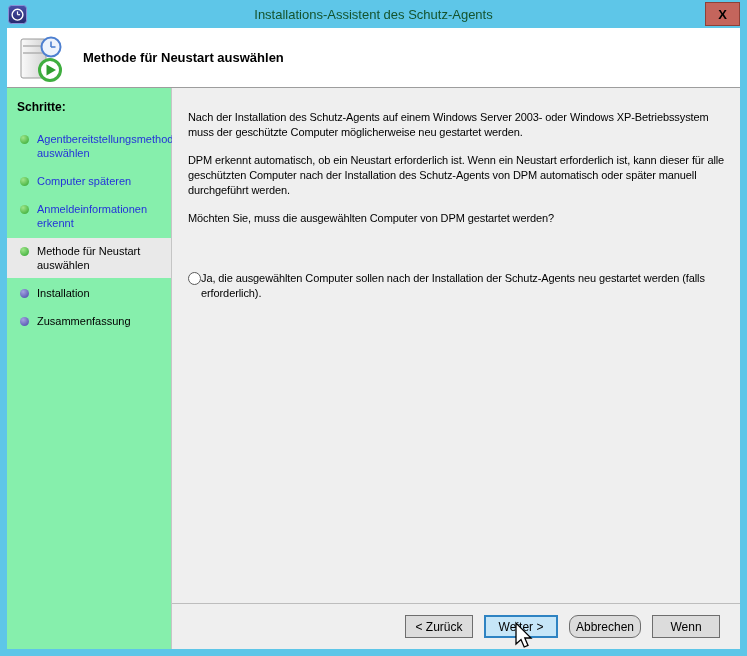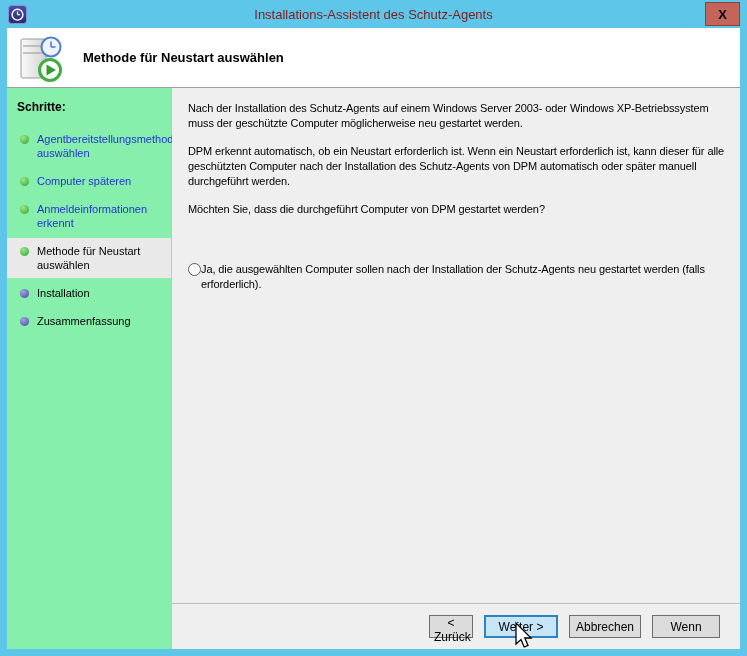"Installations-Assistent des" .title-text { color: #7f1d1d -> #14532d }
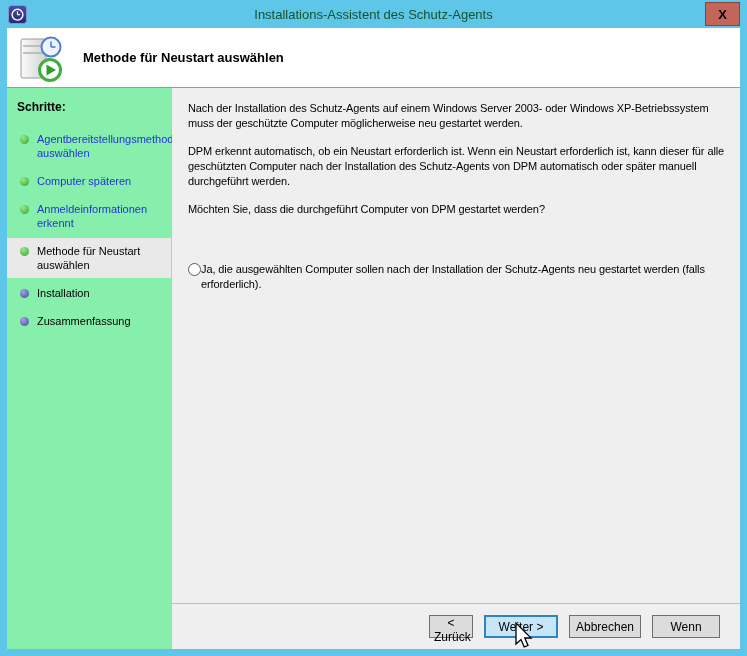"Nach der Installation des Schutz-Agents" .content p { margin: 0 0 13px 0 -> 9px 0 13px 0 }
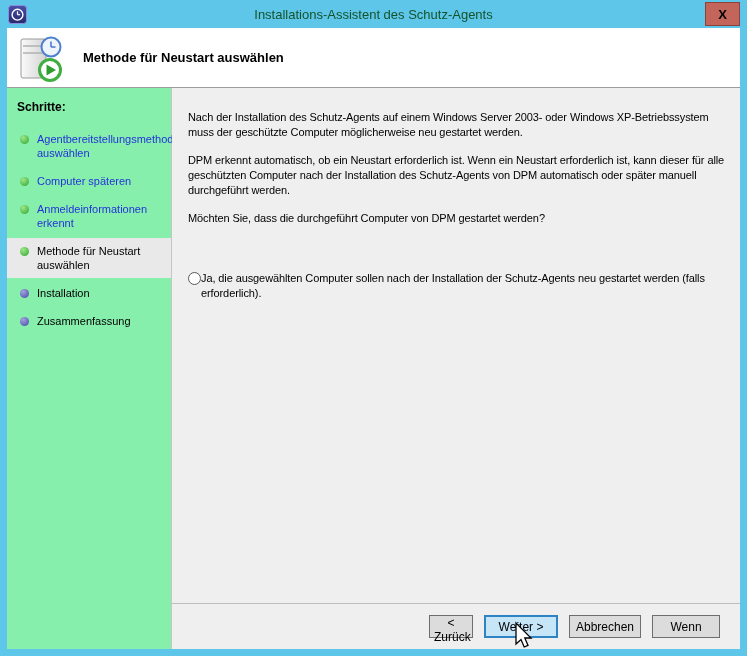"Möchten Sie, dass die durchgeführt" p { text: dass die durchgeführt -> muss die ausgewählten }
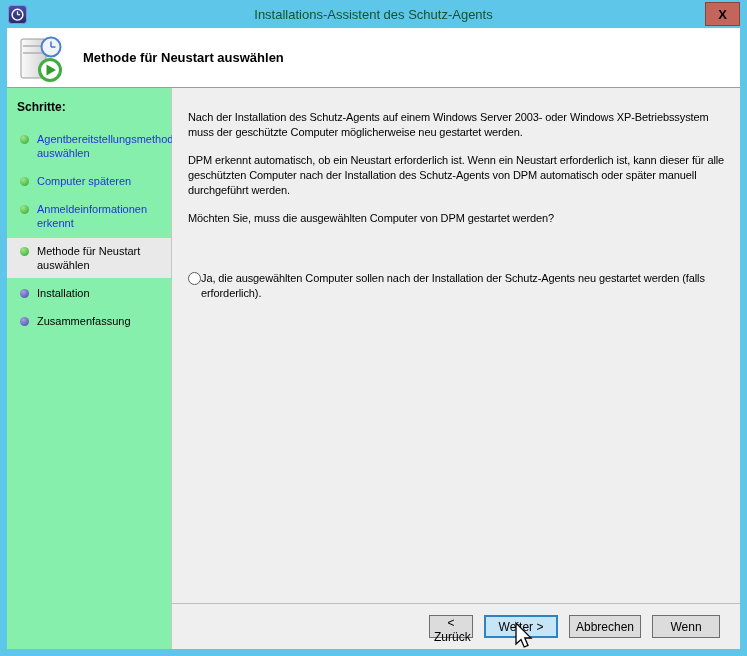"< Zurück" .btn-back { width: 44px -> 68px }
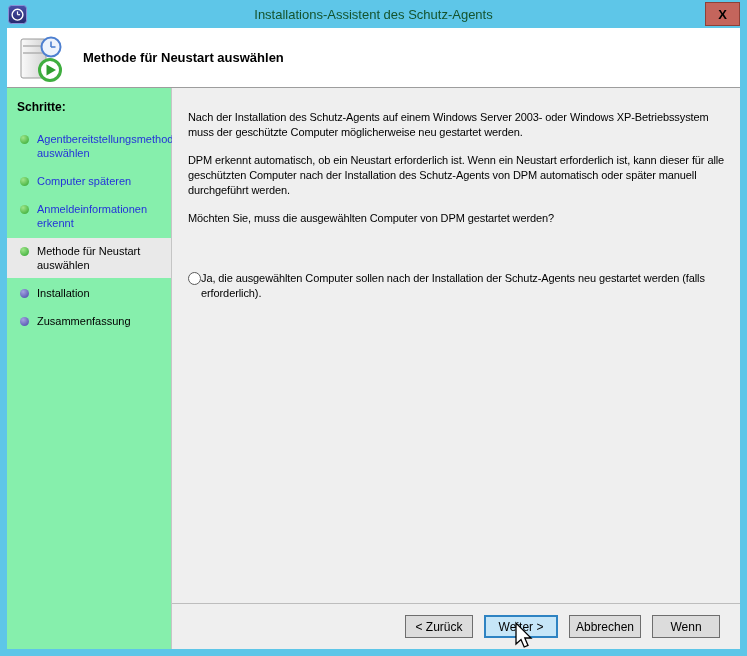"Abbrechen" .btn-cancel { border-radius: none -> 9px }
